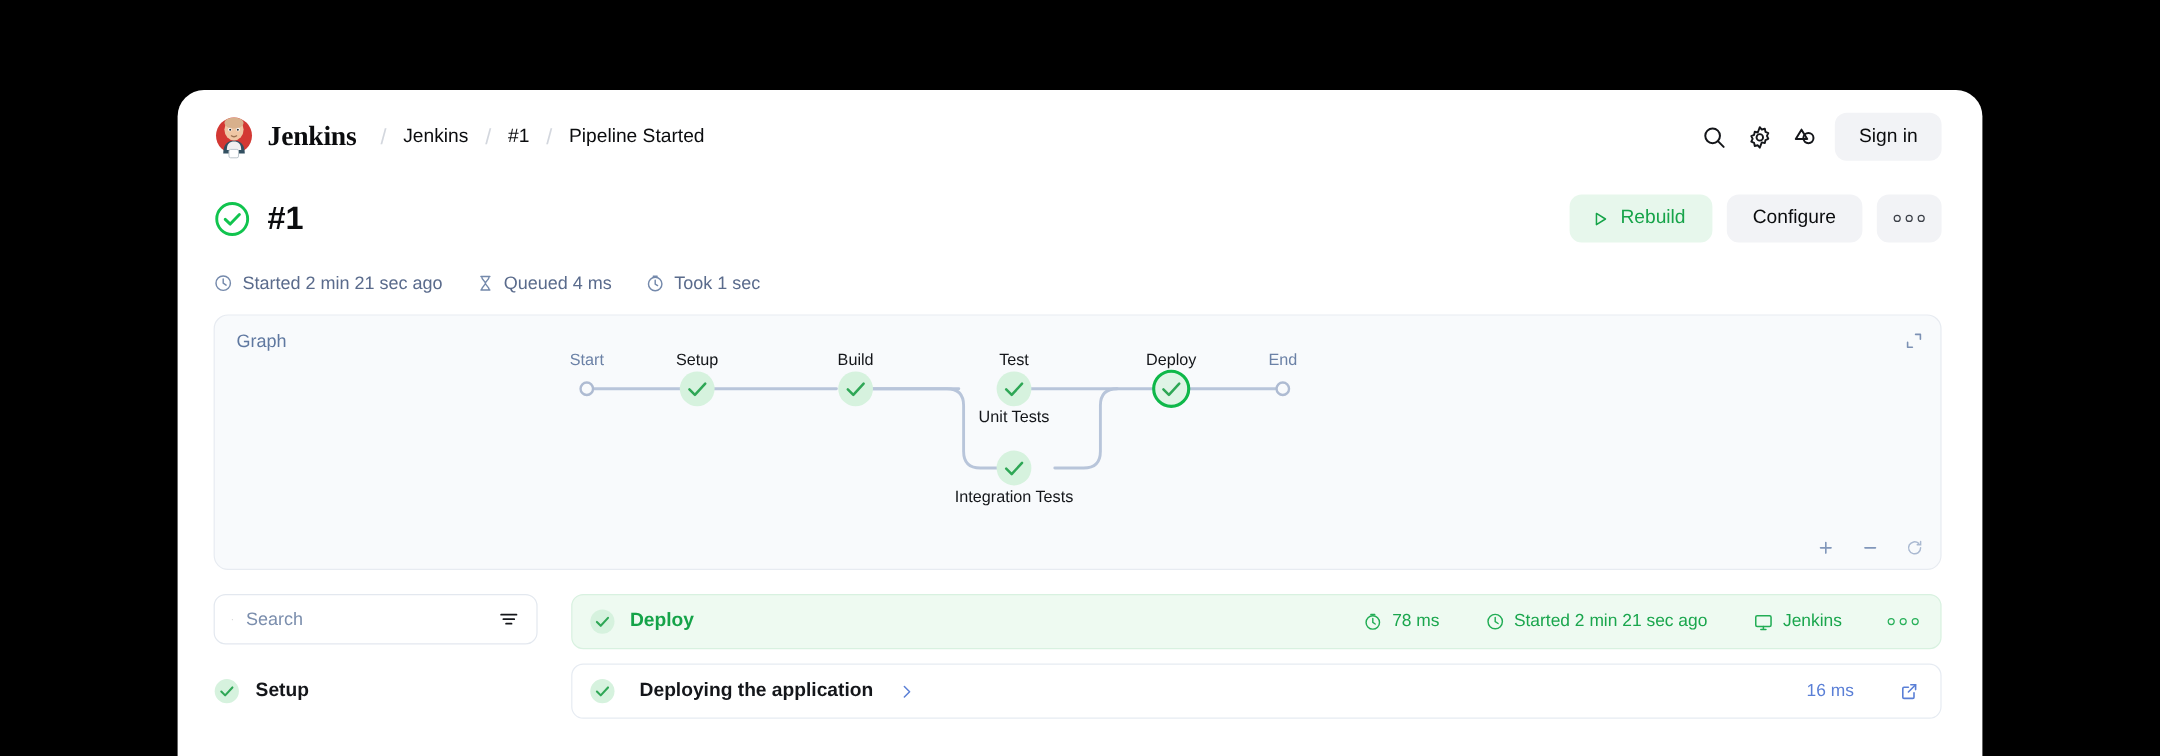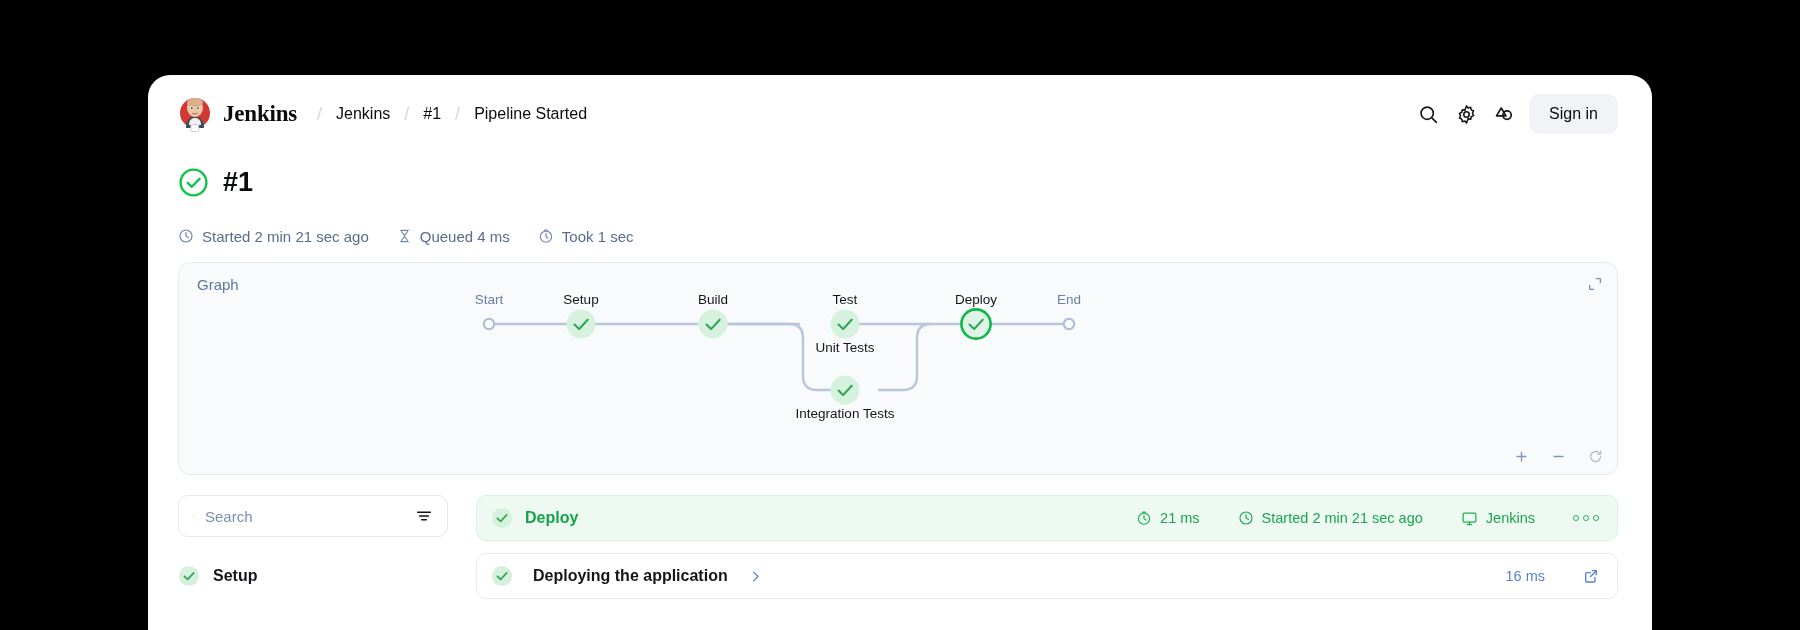"Rebuild" div.build-actions { html: none -> <div> <button> <svg> <path></path> </svg> <span>Rebuild</span> </button> <button> <span>Configure</span> </button> <button> <span> <i></i> <i></i> <i></i> </span> </button> </div> }
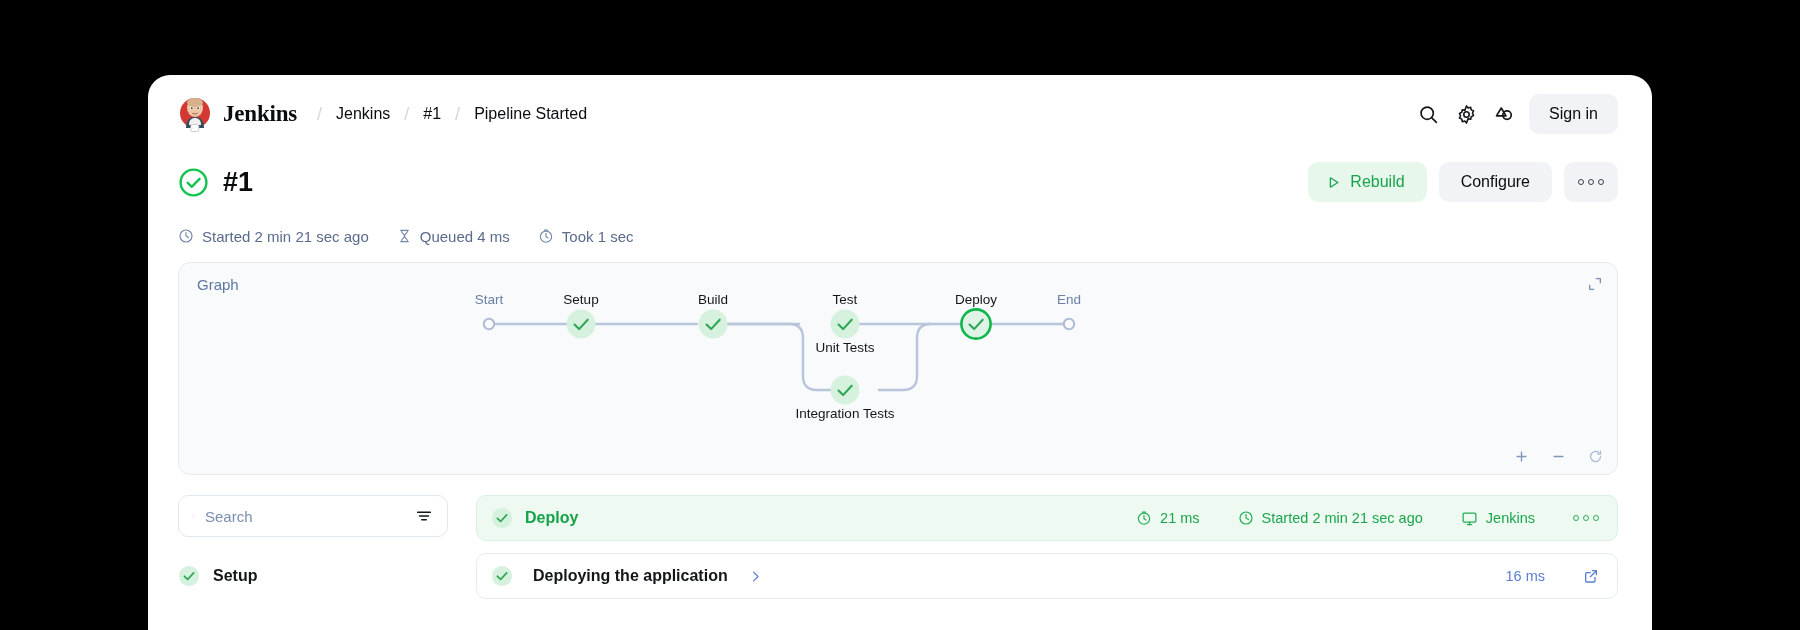"21 ms" span { text: 21 -> 78 }
